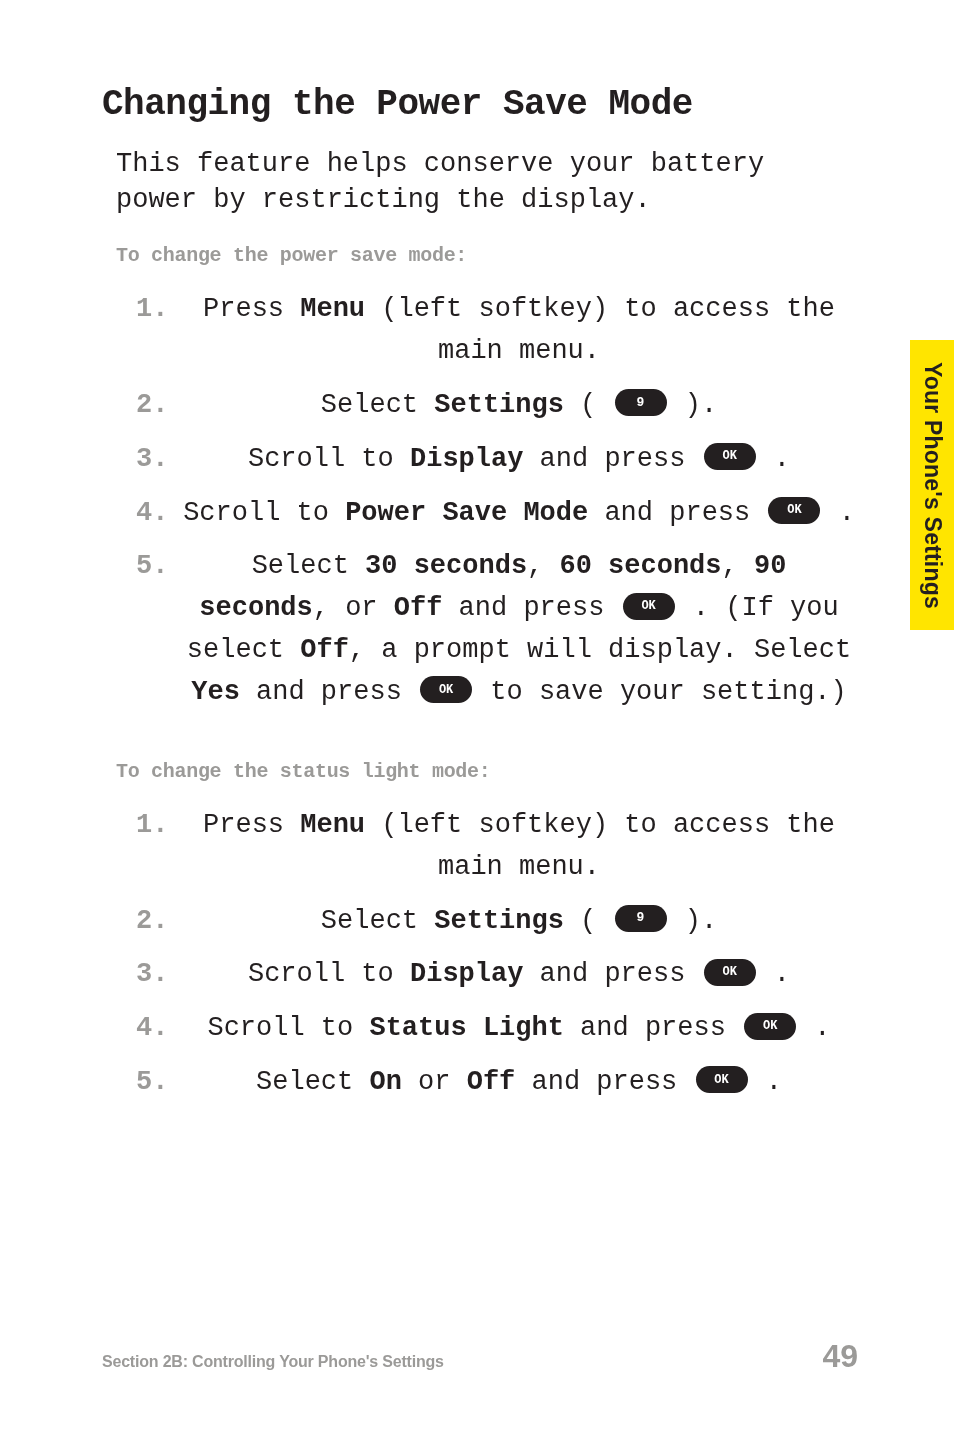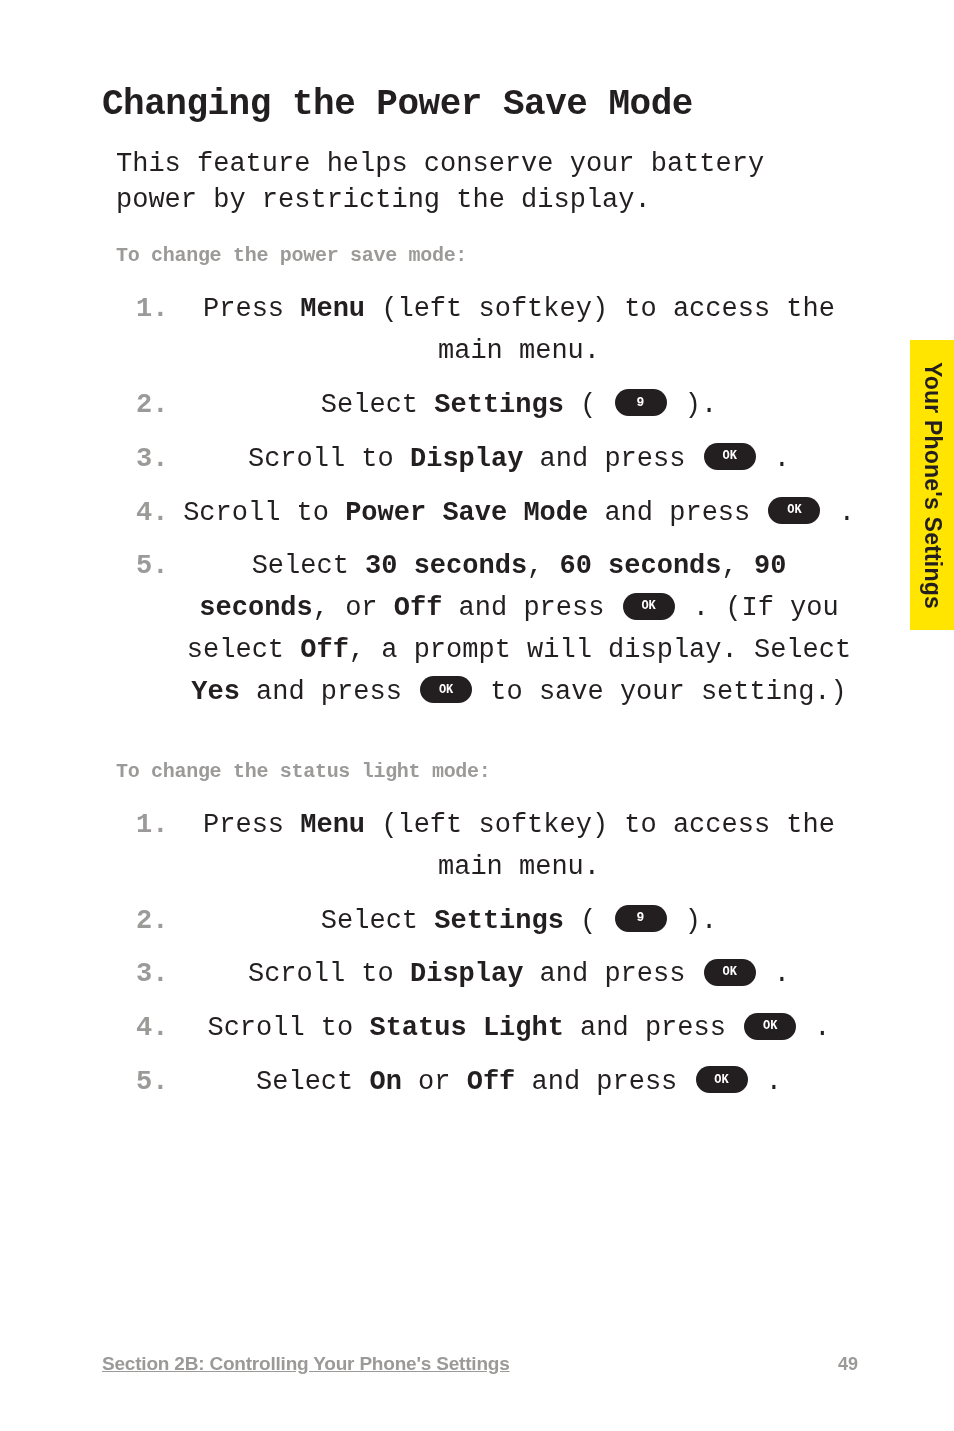"Section 2B: Controlling Your Phone's" .footer .left { font-size: 19px -> 16px; text-decoration: underline -> none }
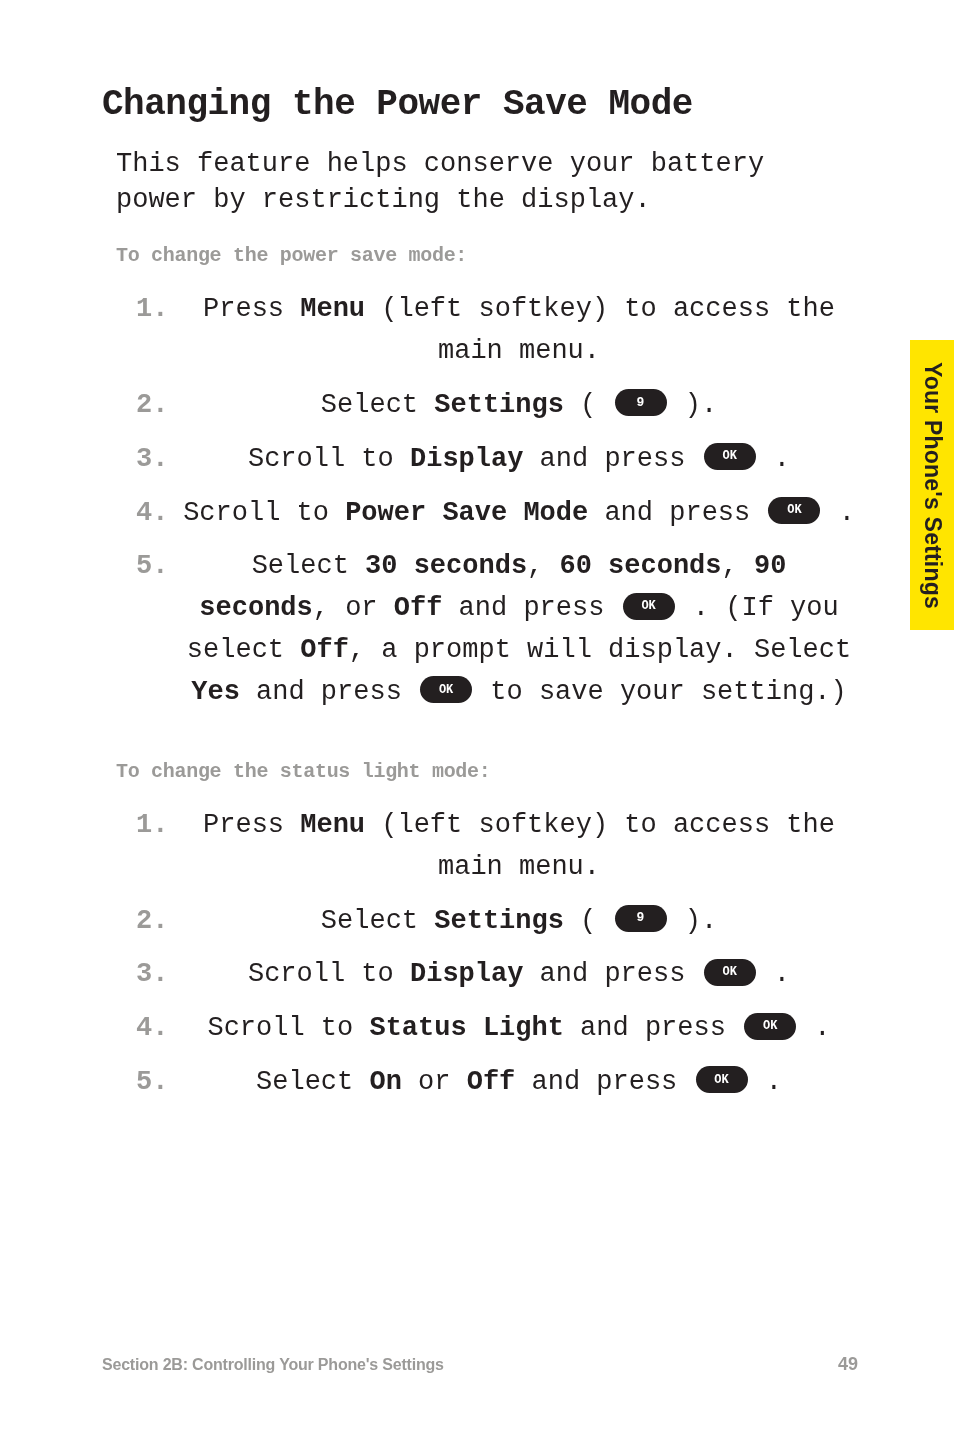"49" .footer .right { font-size: 18px -> 32px }
